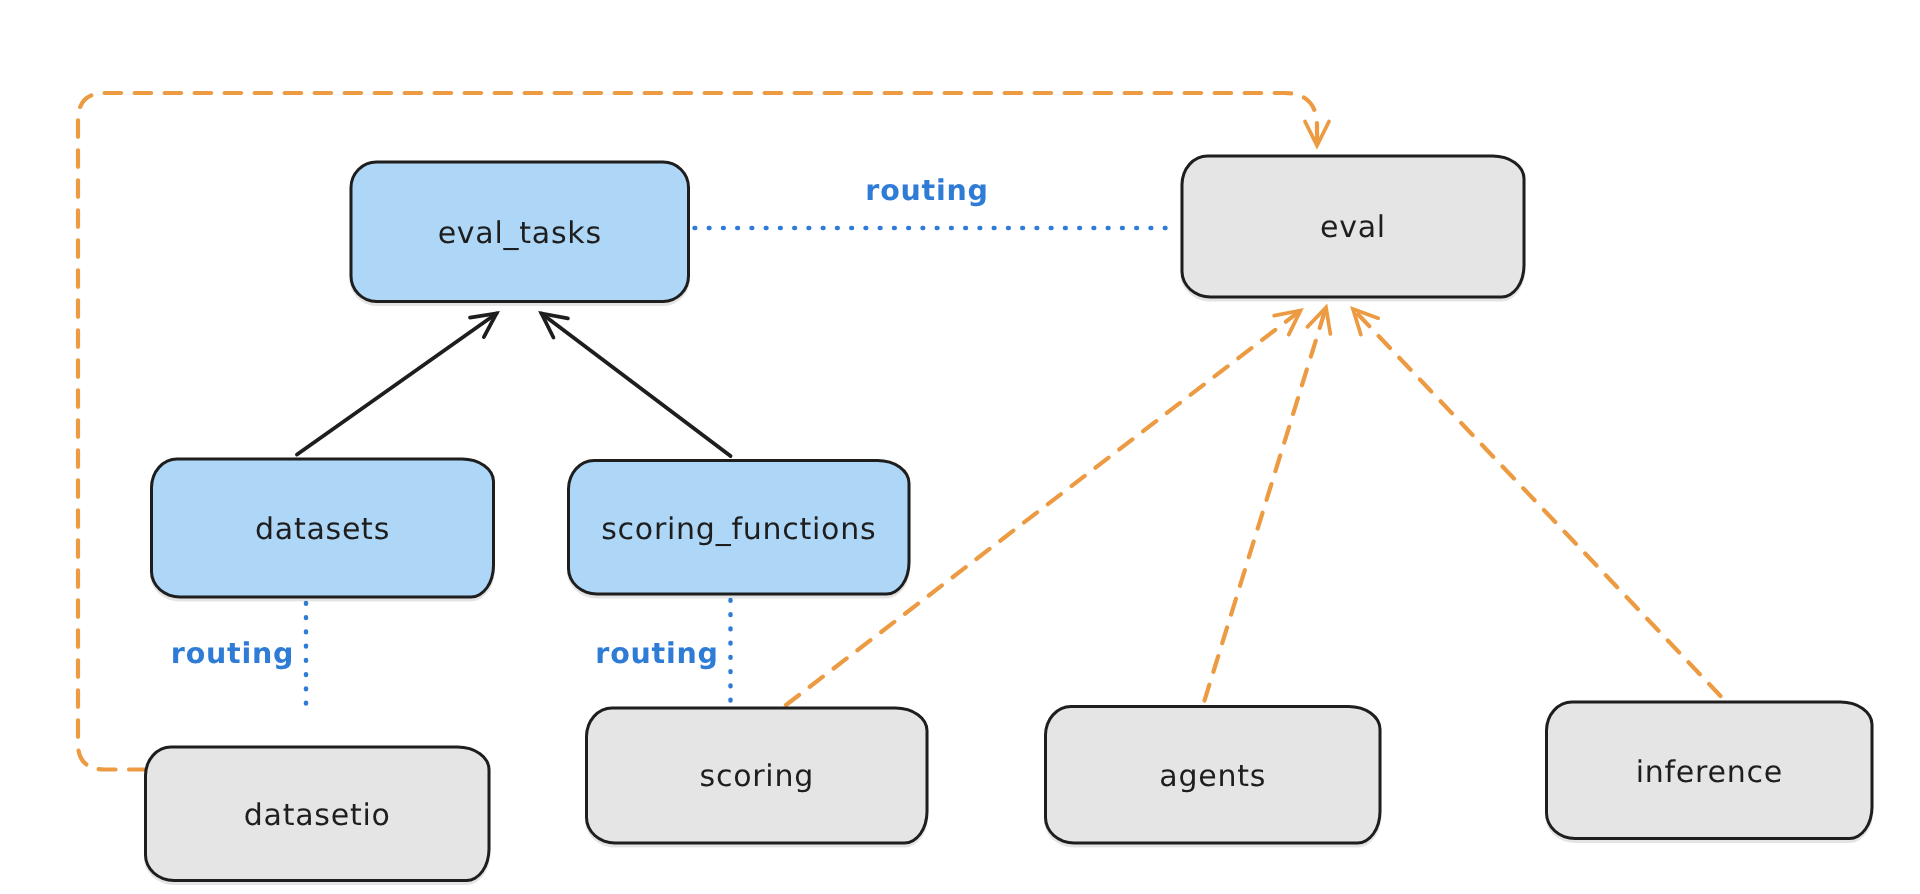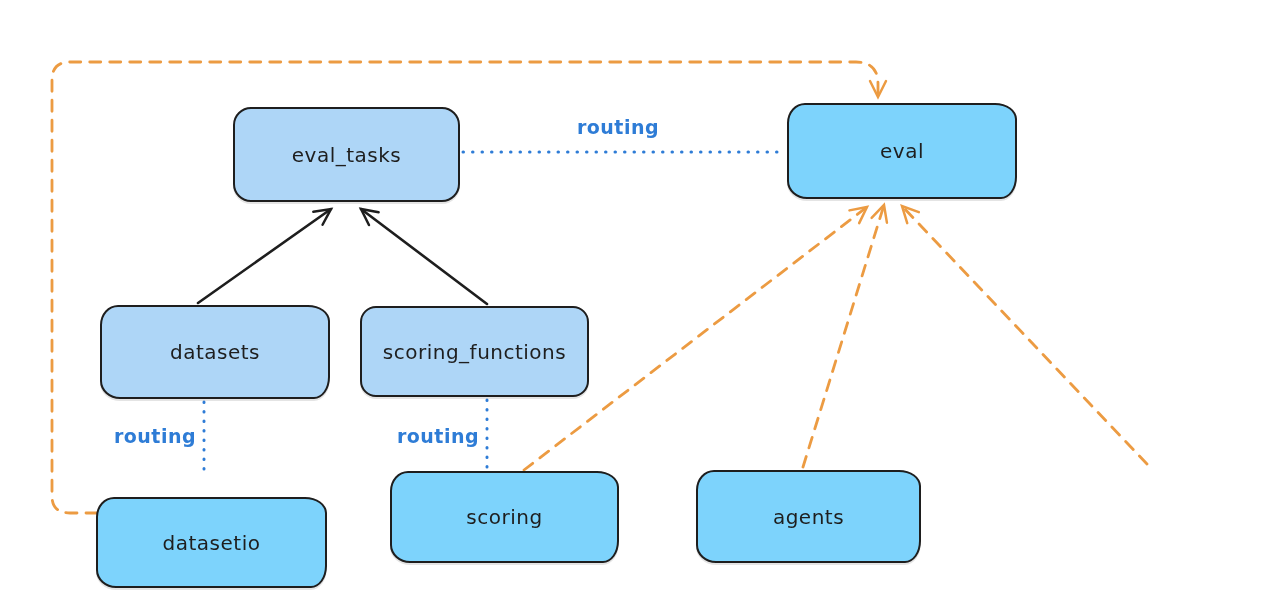"eval" .node.green { background: #7dd3fc -> #e5e5e5 }
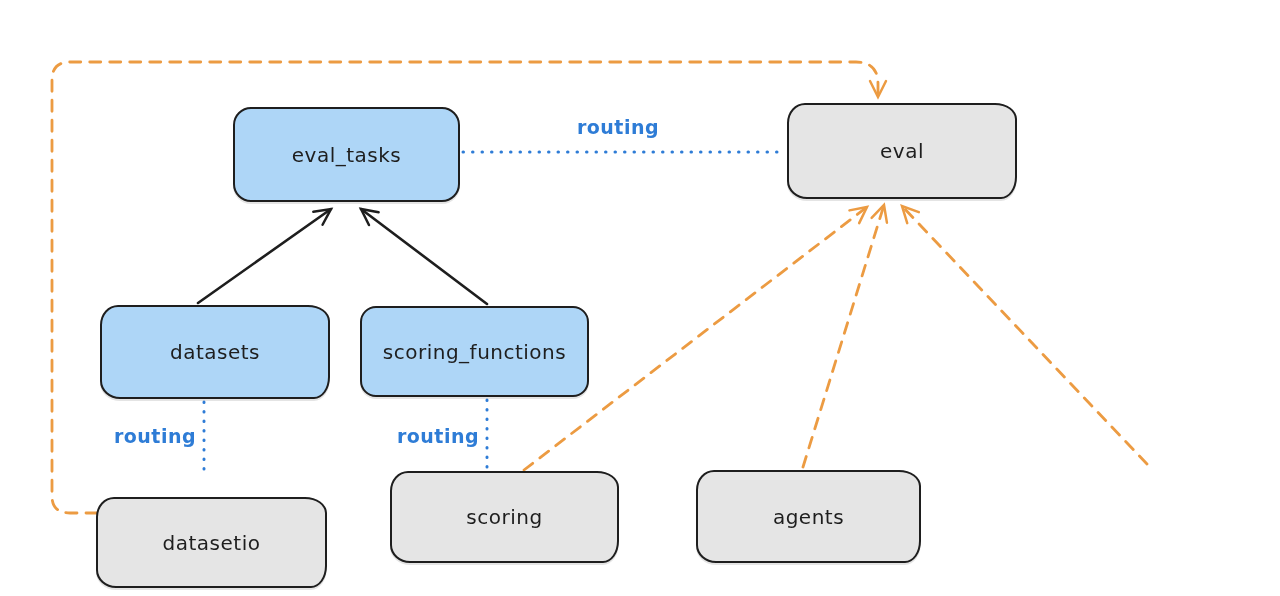"scoring_functions" div.node { border-radius: 16px -> none; left: 360px -> 378px }
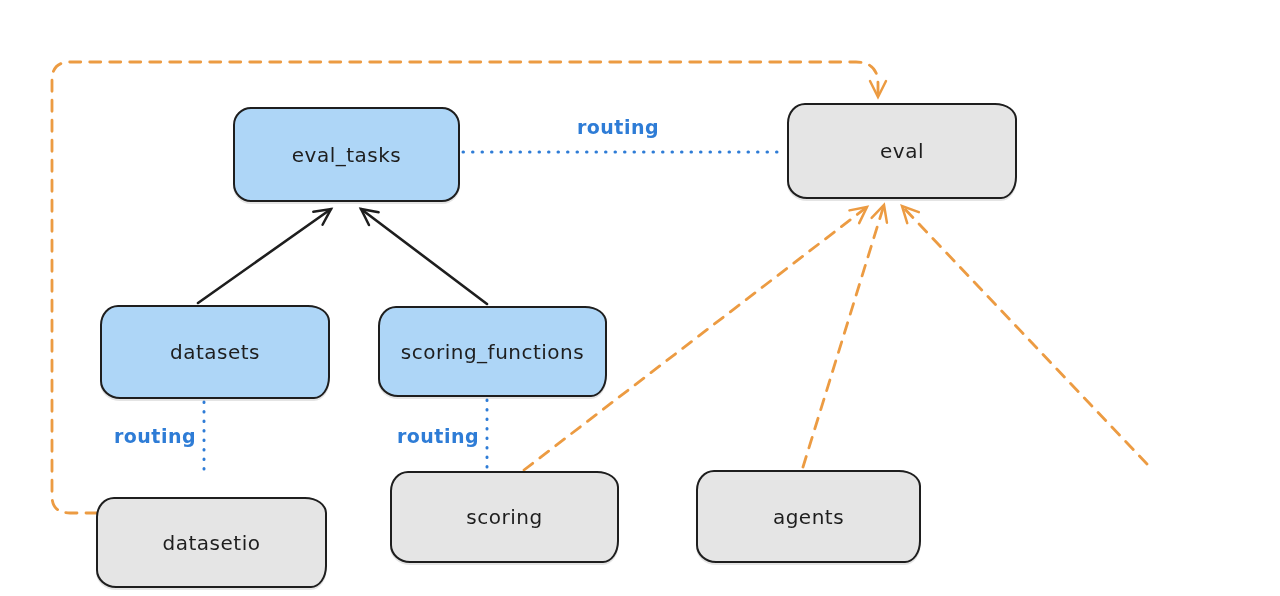"inference" div.node { html: none -> <div> <span>inference</span> </div> }
